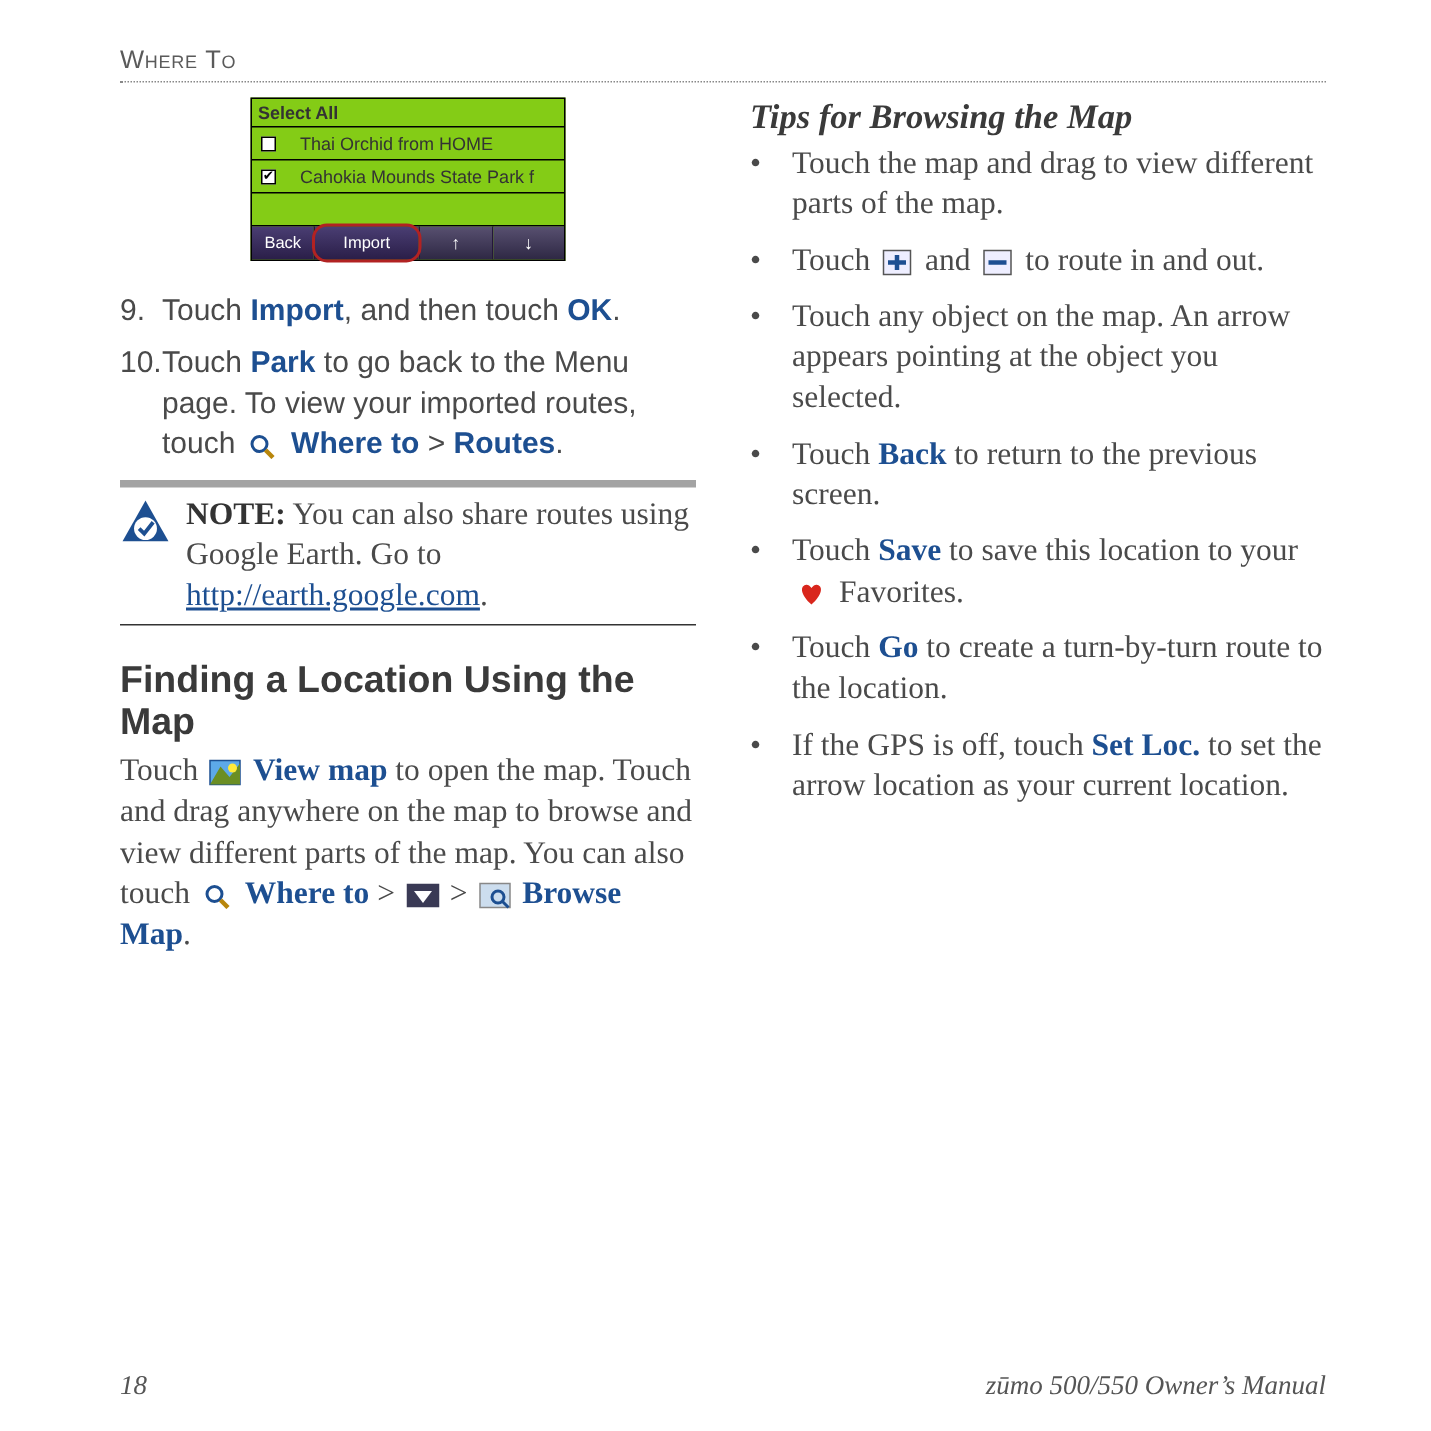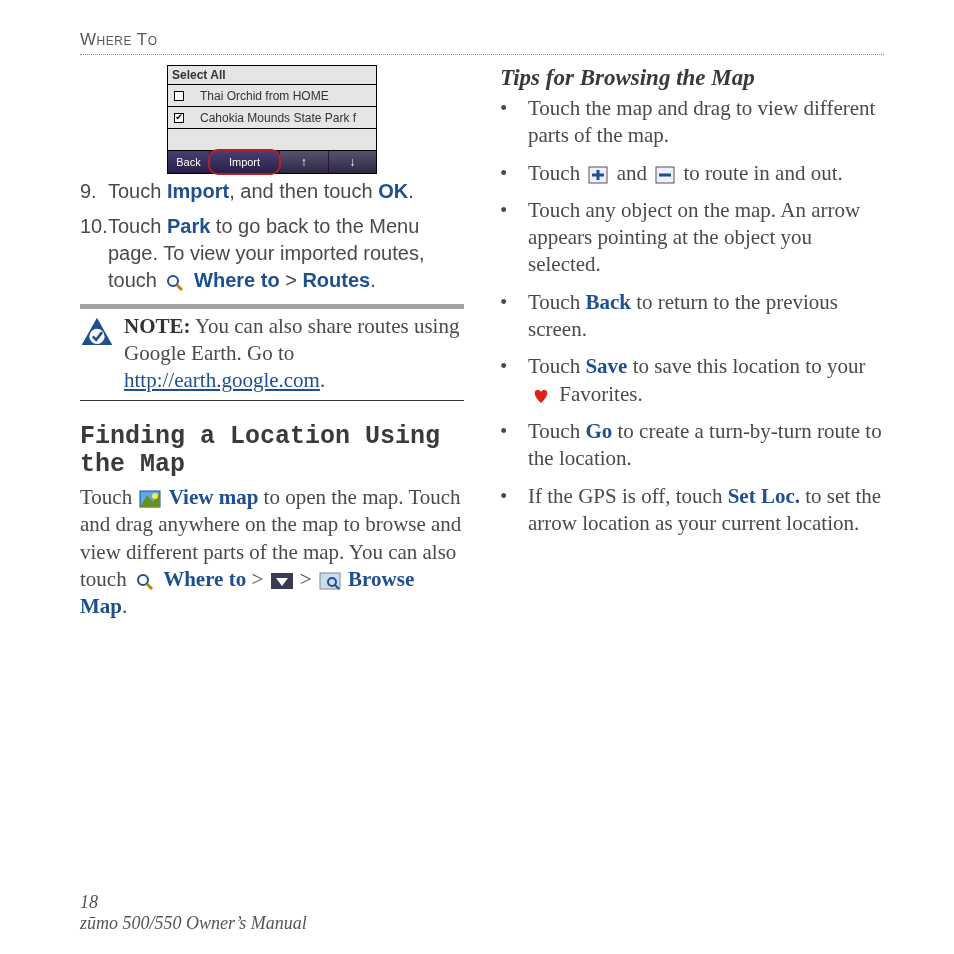"Select All" .device-ui { background: #e5e5e5 -> #84cc16; margin: 0 auto 4px auto -> 0 auto 20px auto }
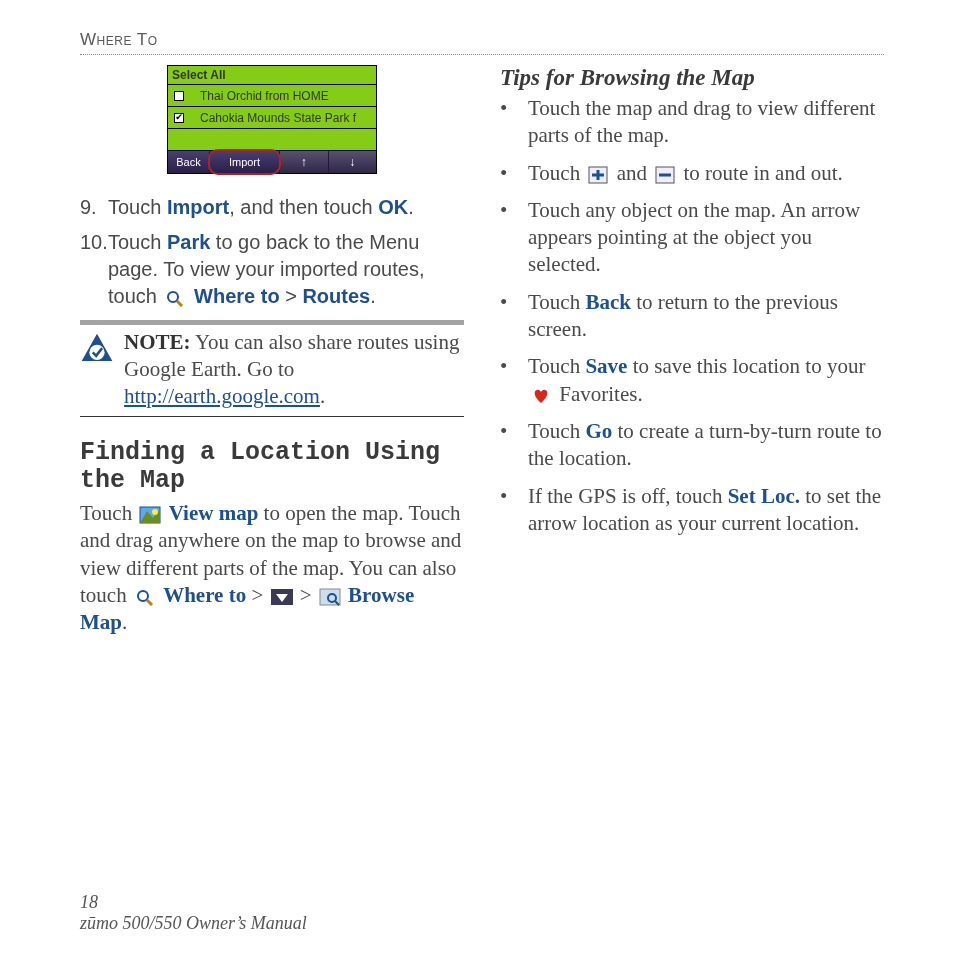"Finding a Location Using the" h2.section { font-family: Liberation Mono, monospace -> Liberation Sans, sans-serif }
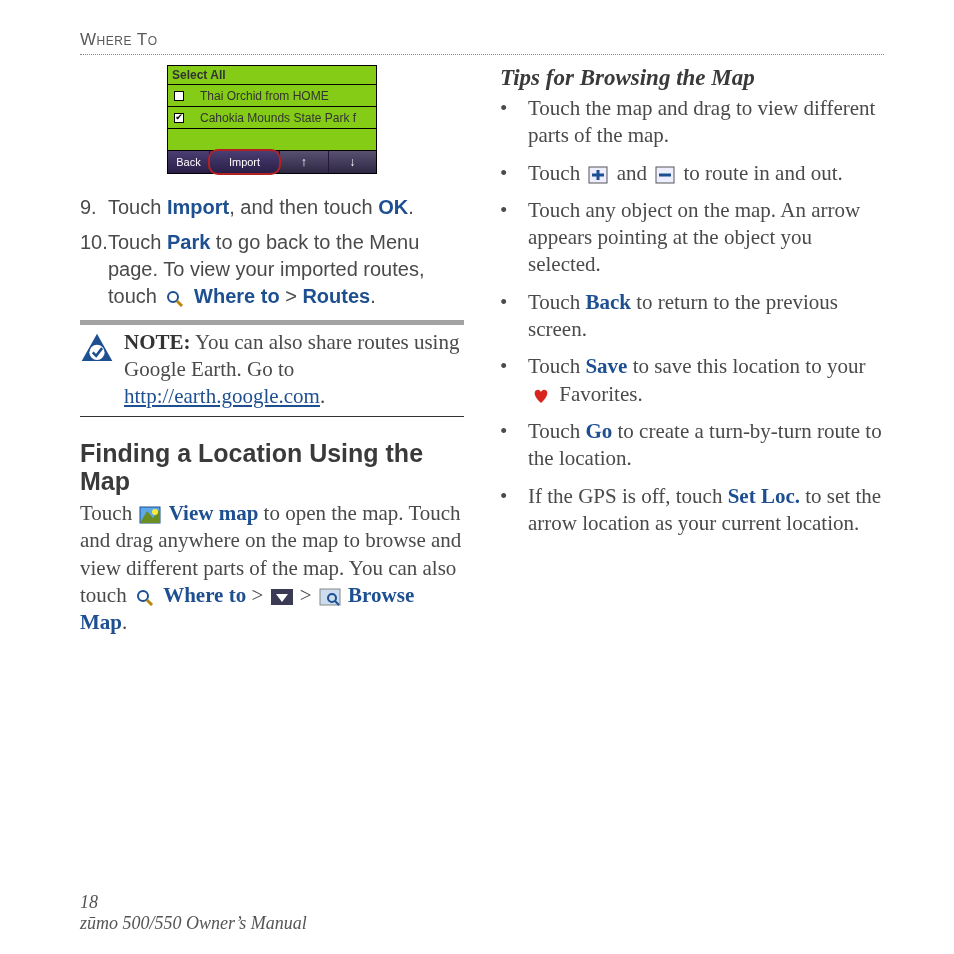"18" .footer { flex-direction: column -> none }
